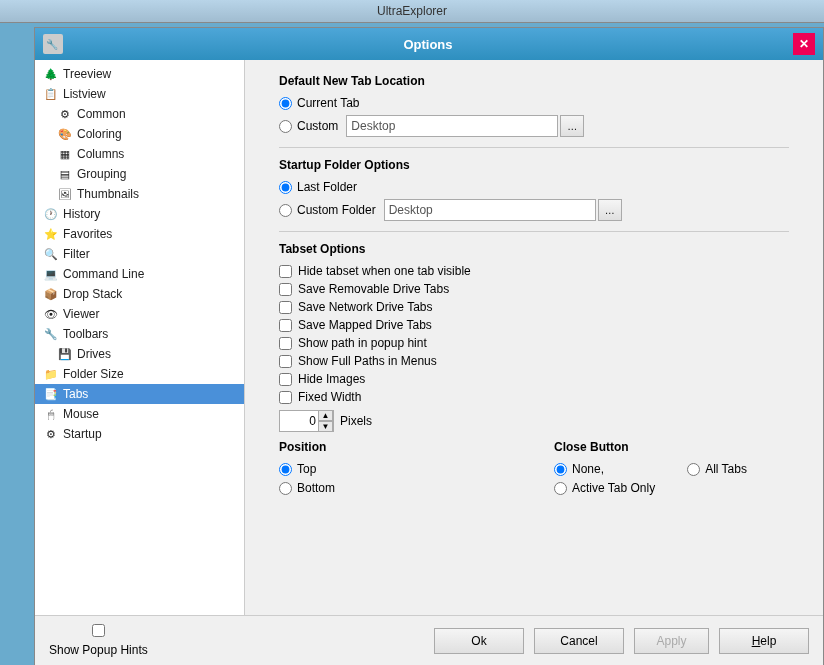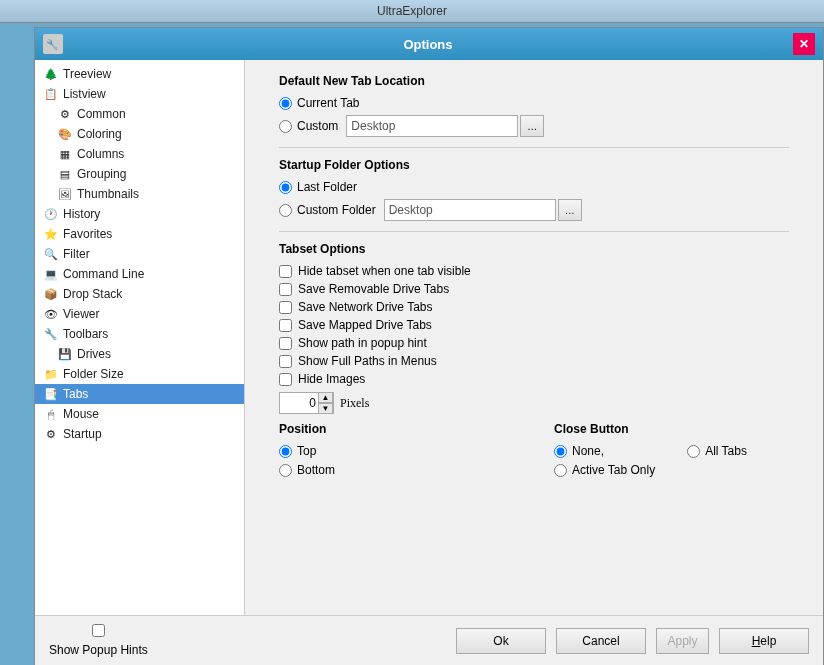"Desktop" .radio-row input[type=text], .radio-row .text-input { width: 172px -> 212px }
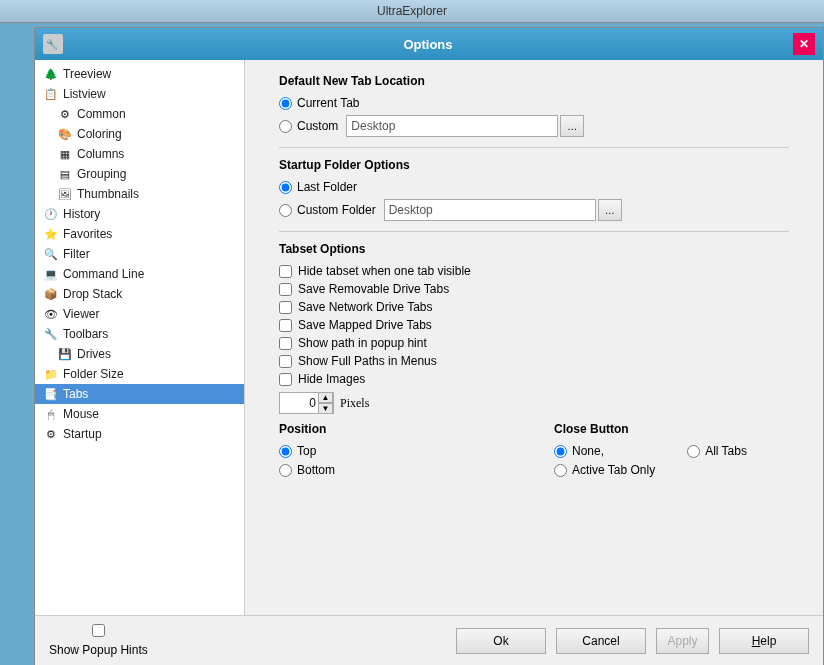"Fixed Width" div.checkbox-row { html: none -> <div> <input> <label>Fixed Width</label> </div> }
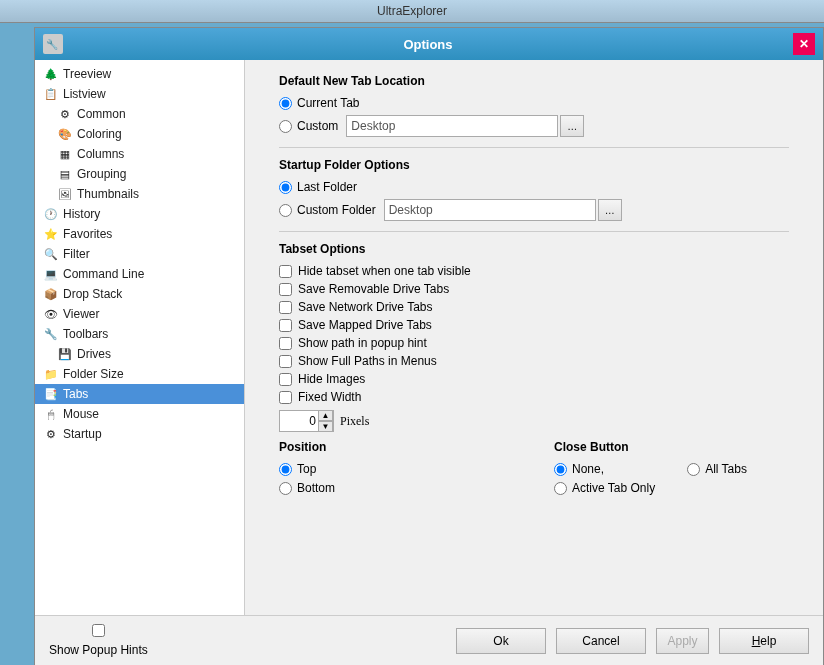"Pixels" .pixels-label { font-family: Liberation Serif, serif -> none }
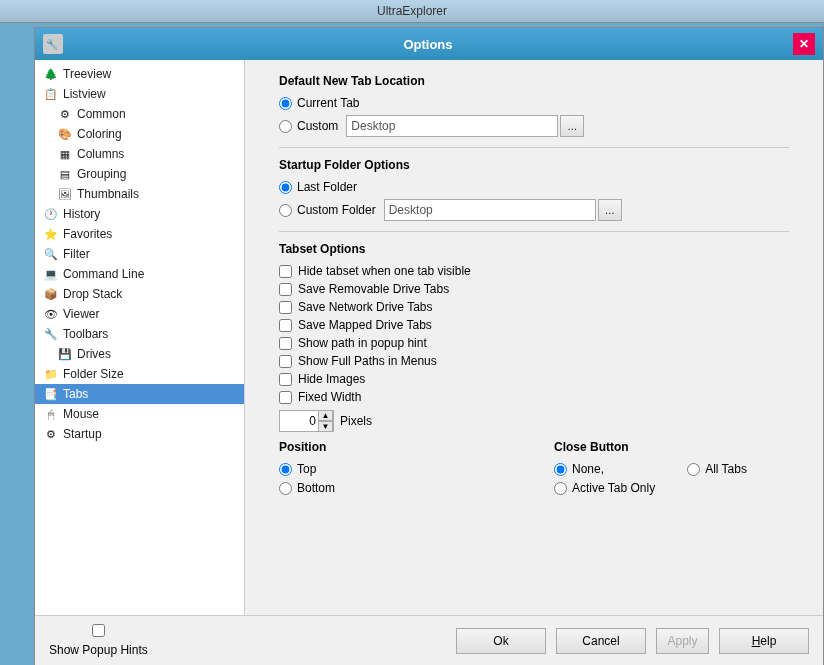"Apply" .btn-apply { width: 53px -> 75px }
